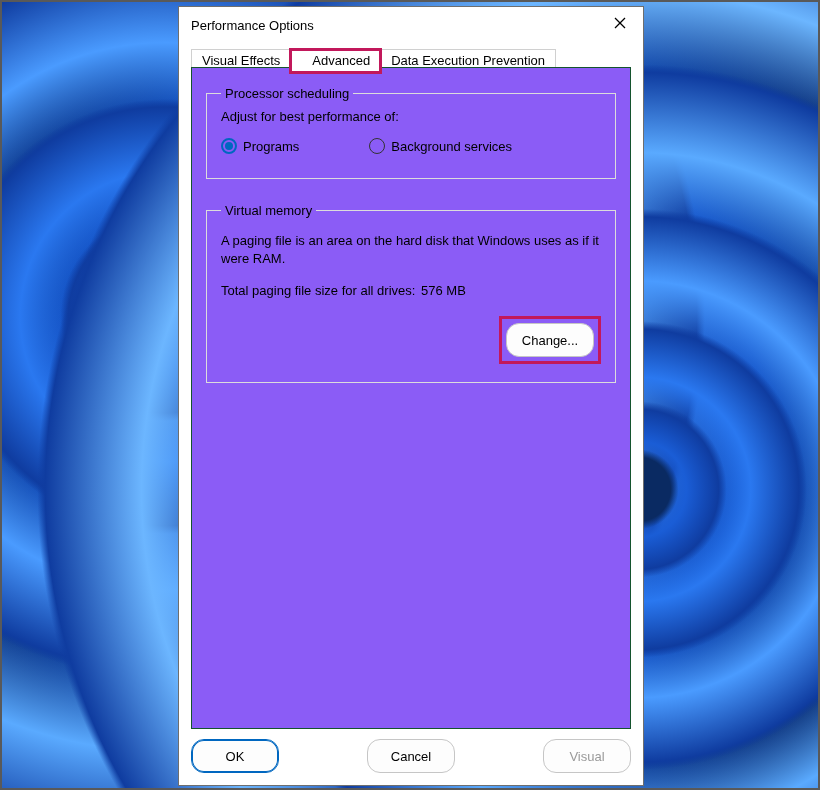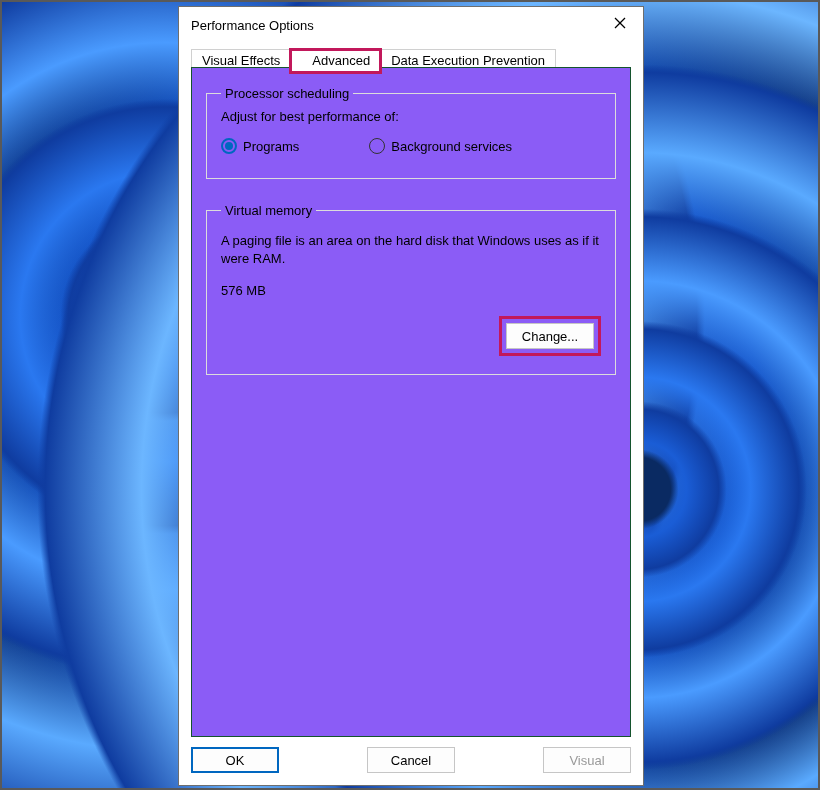"Total paging file size for" div.k { html: none -> <div>Total paging file size for all drives:</div> }
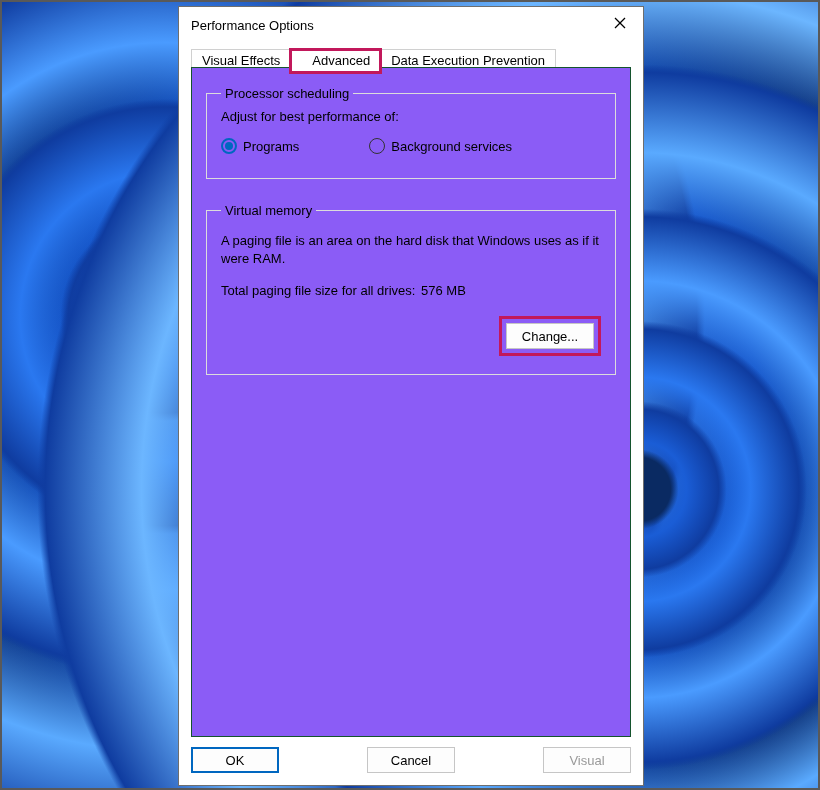"Change..." .winbtn { border-radius: 0 -> 13px; height: 26px -> 34px }
